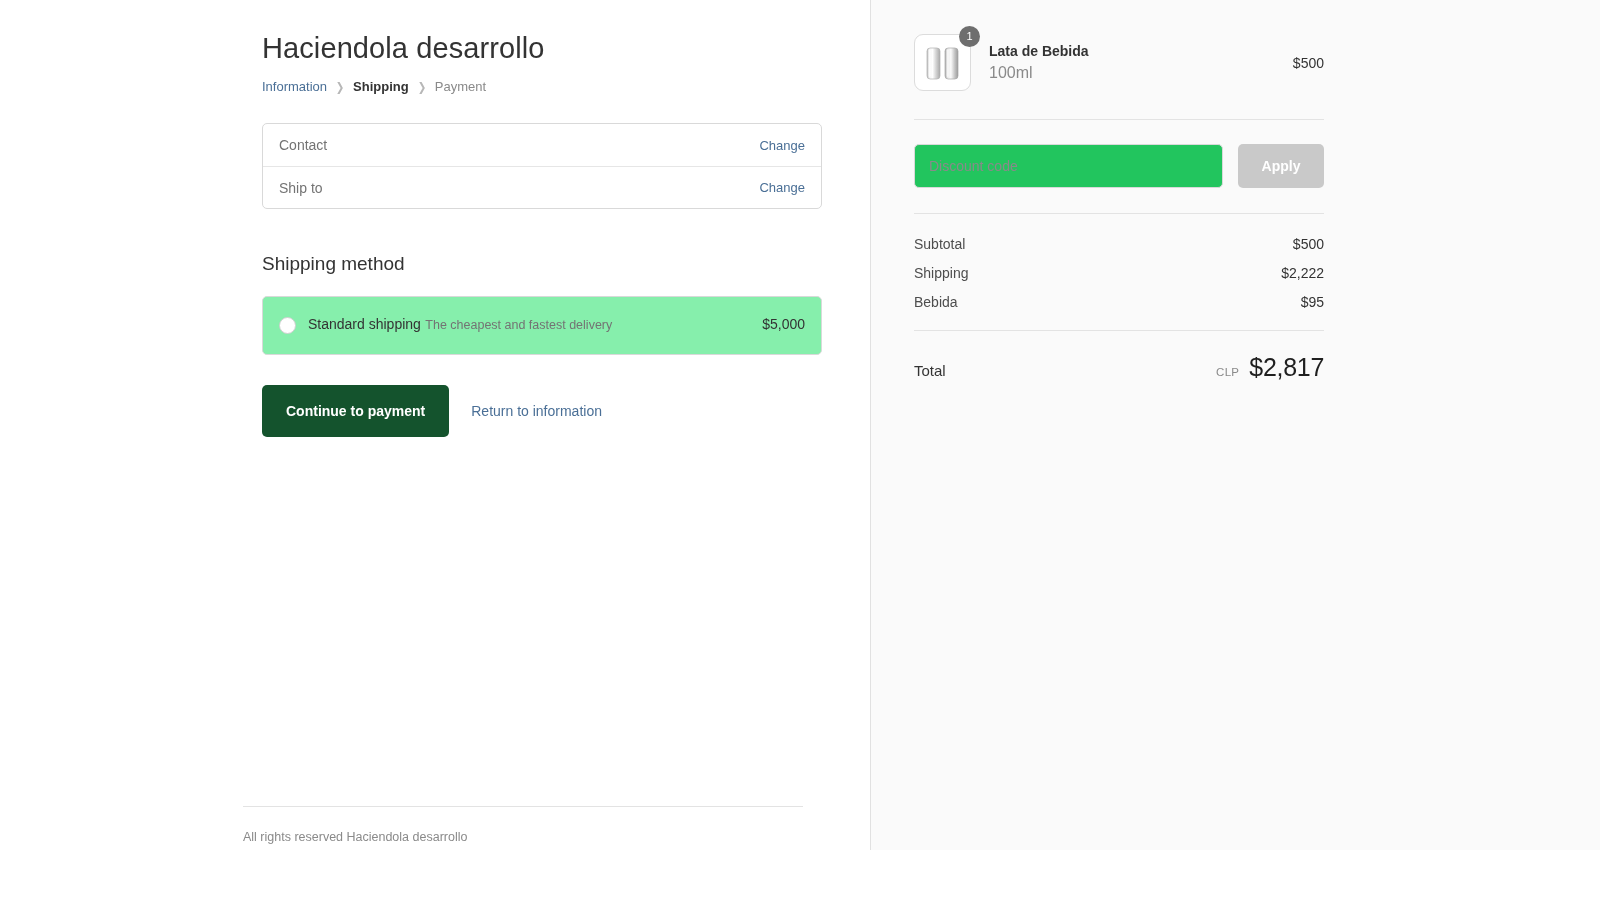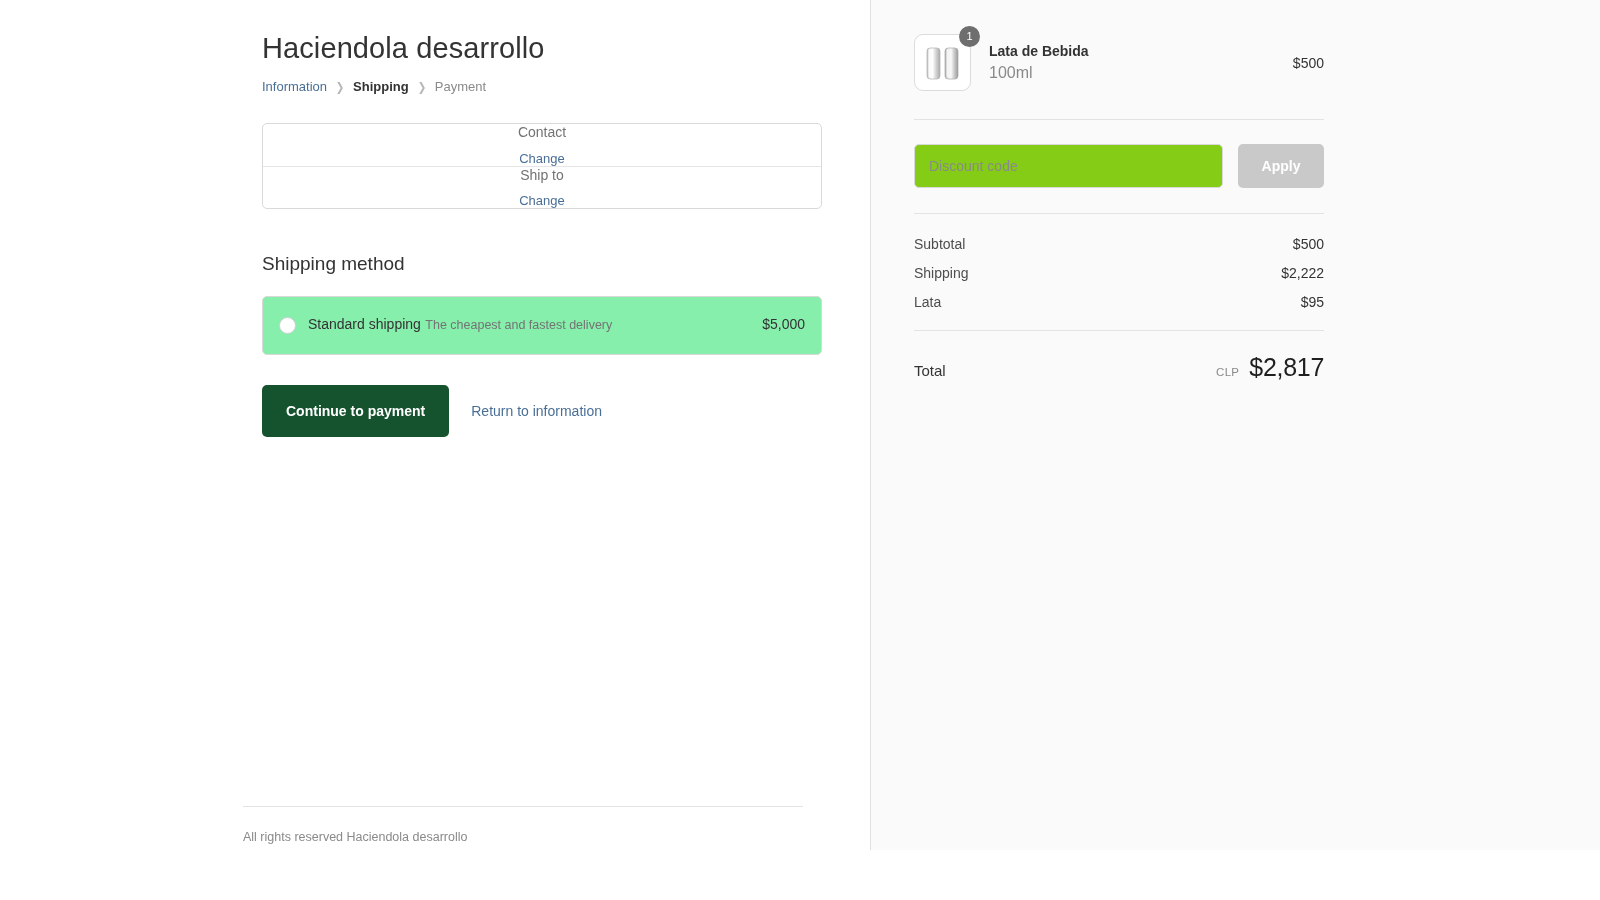"Contact" .review-row { flex-direction: column -> none }
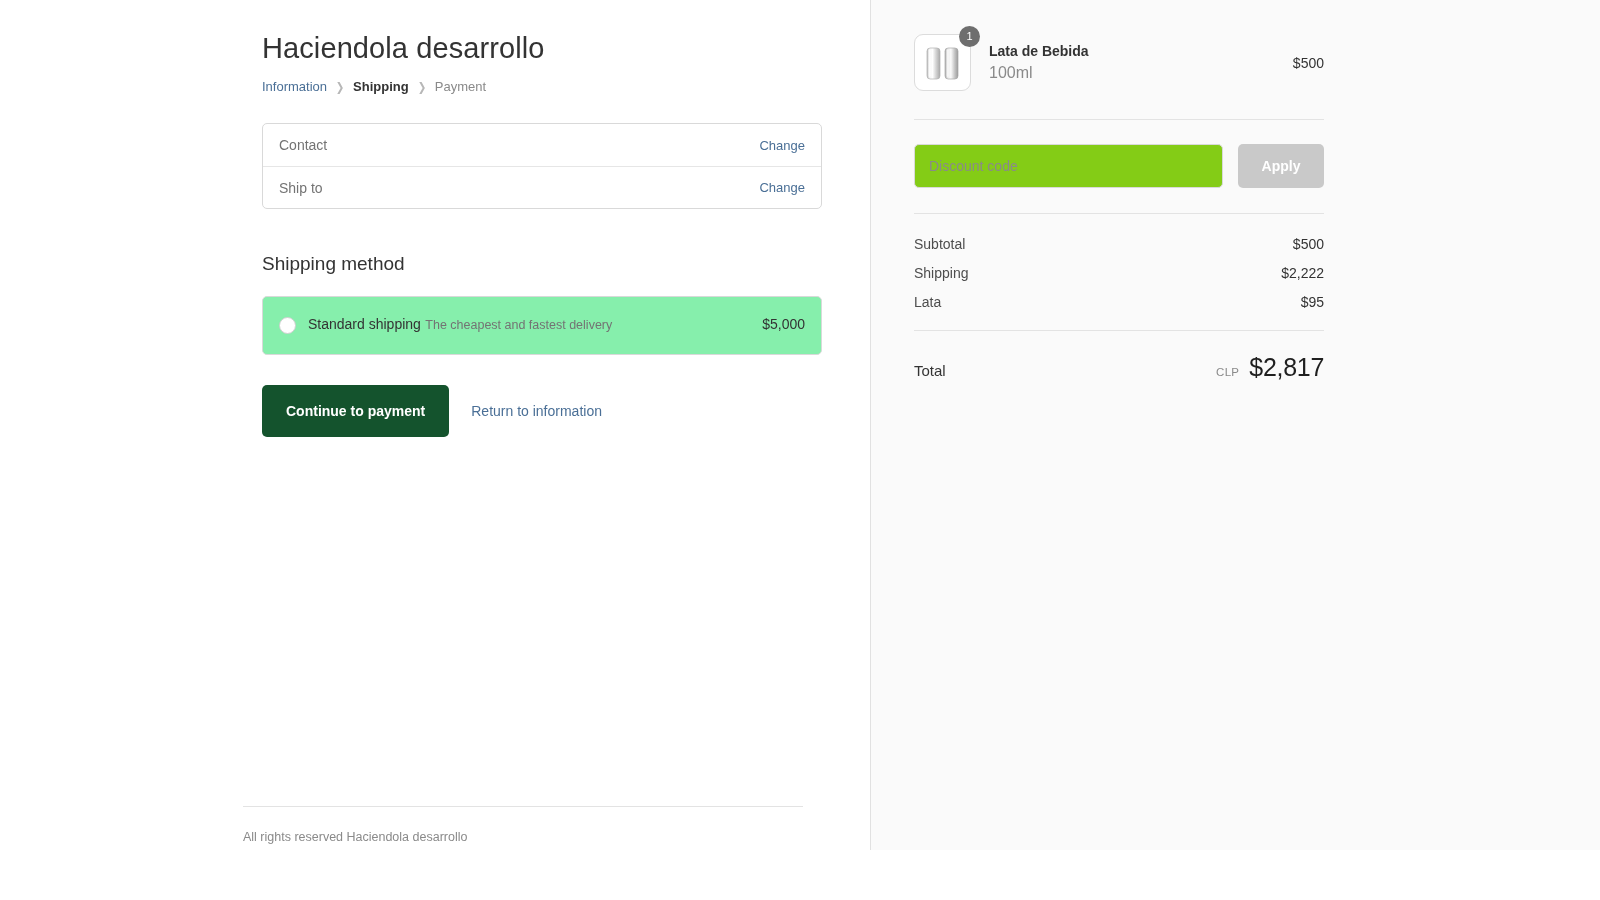"Discount code" .discount-input { background: #84cc16 -> #22c55e }
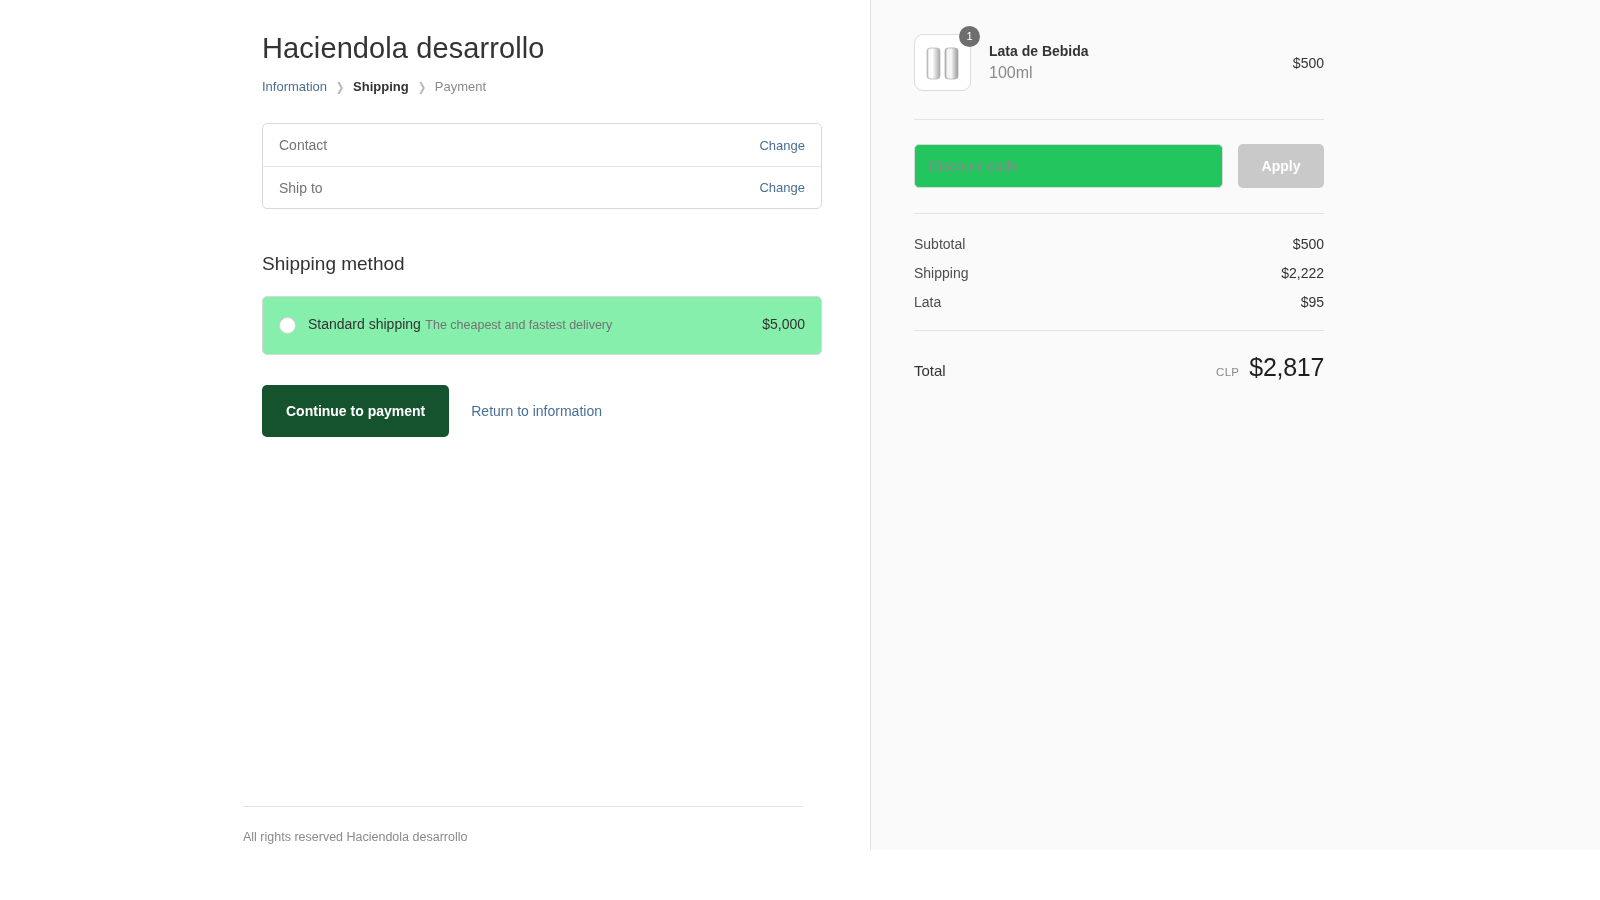"Lata" span.cost-label { text: Lata -> Bebida }
